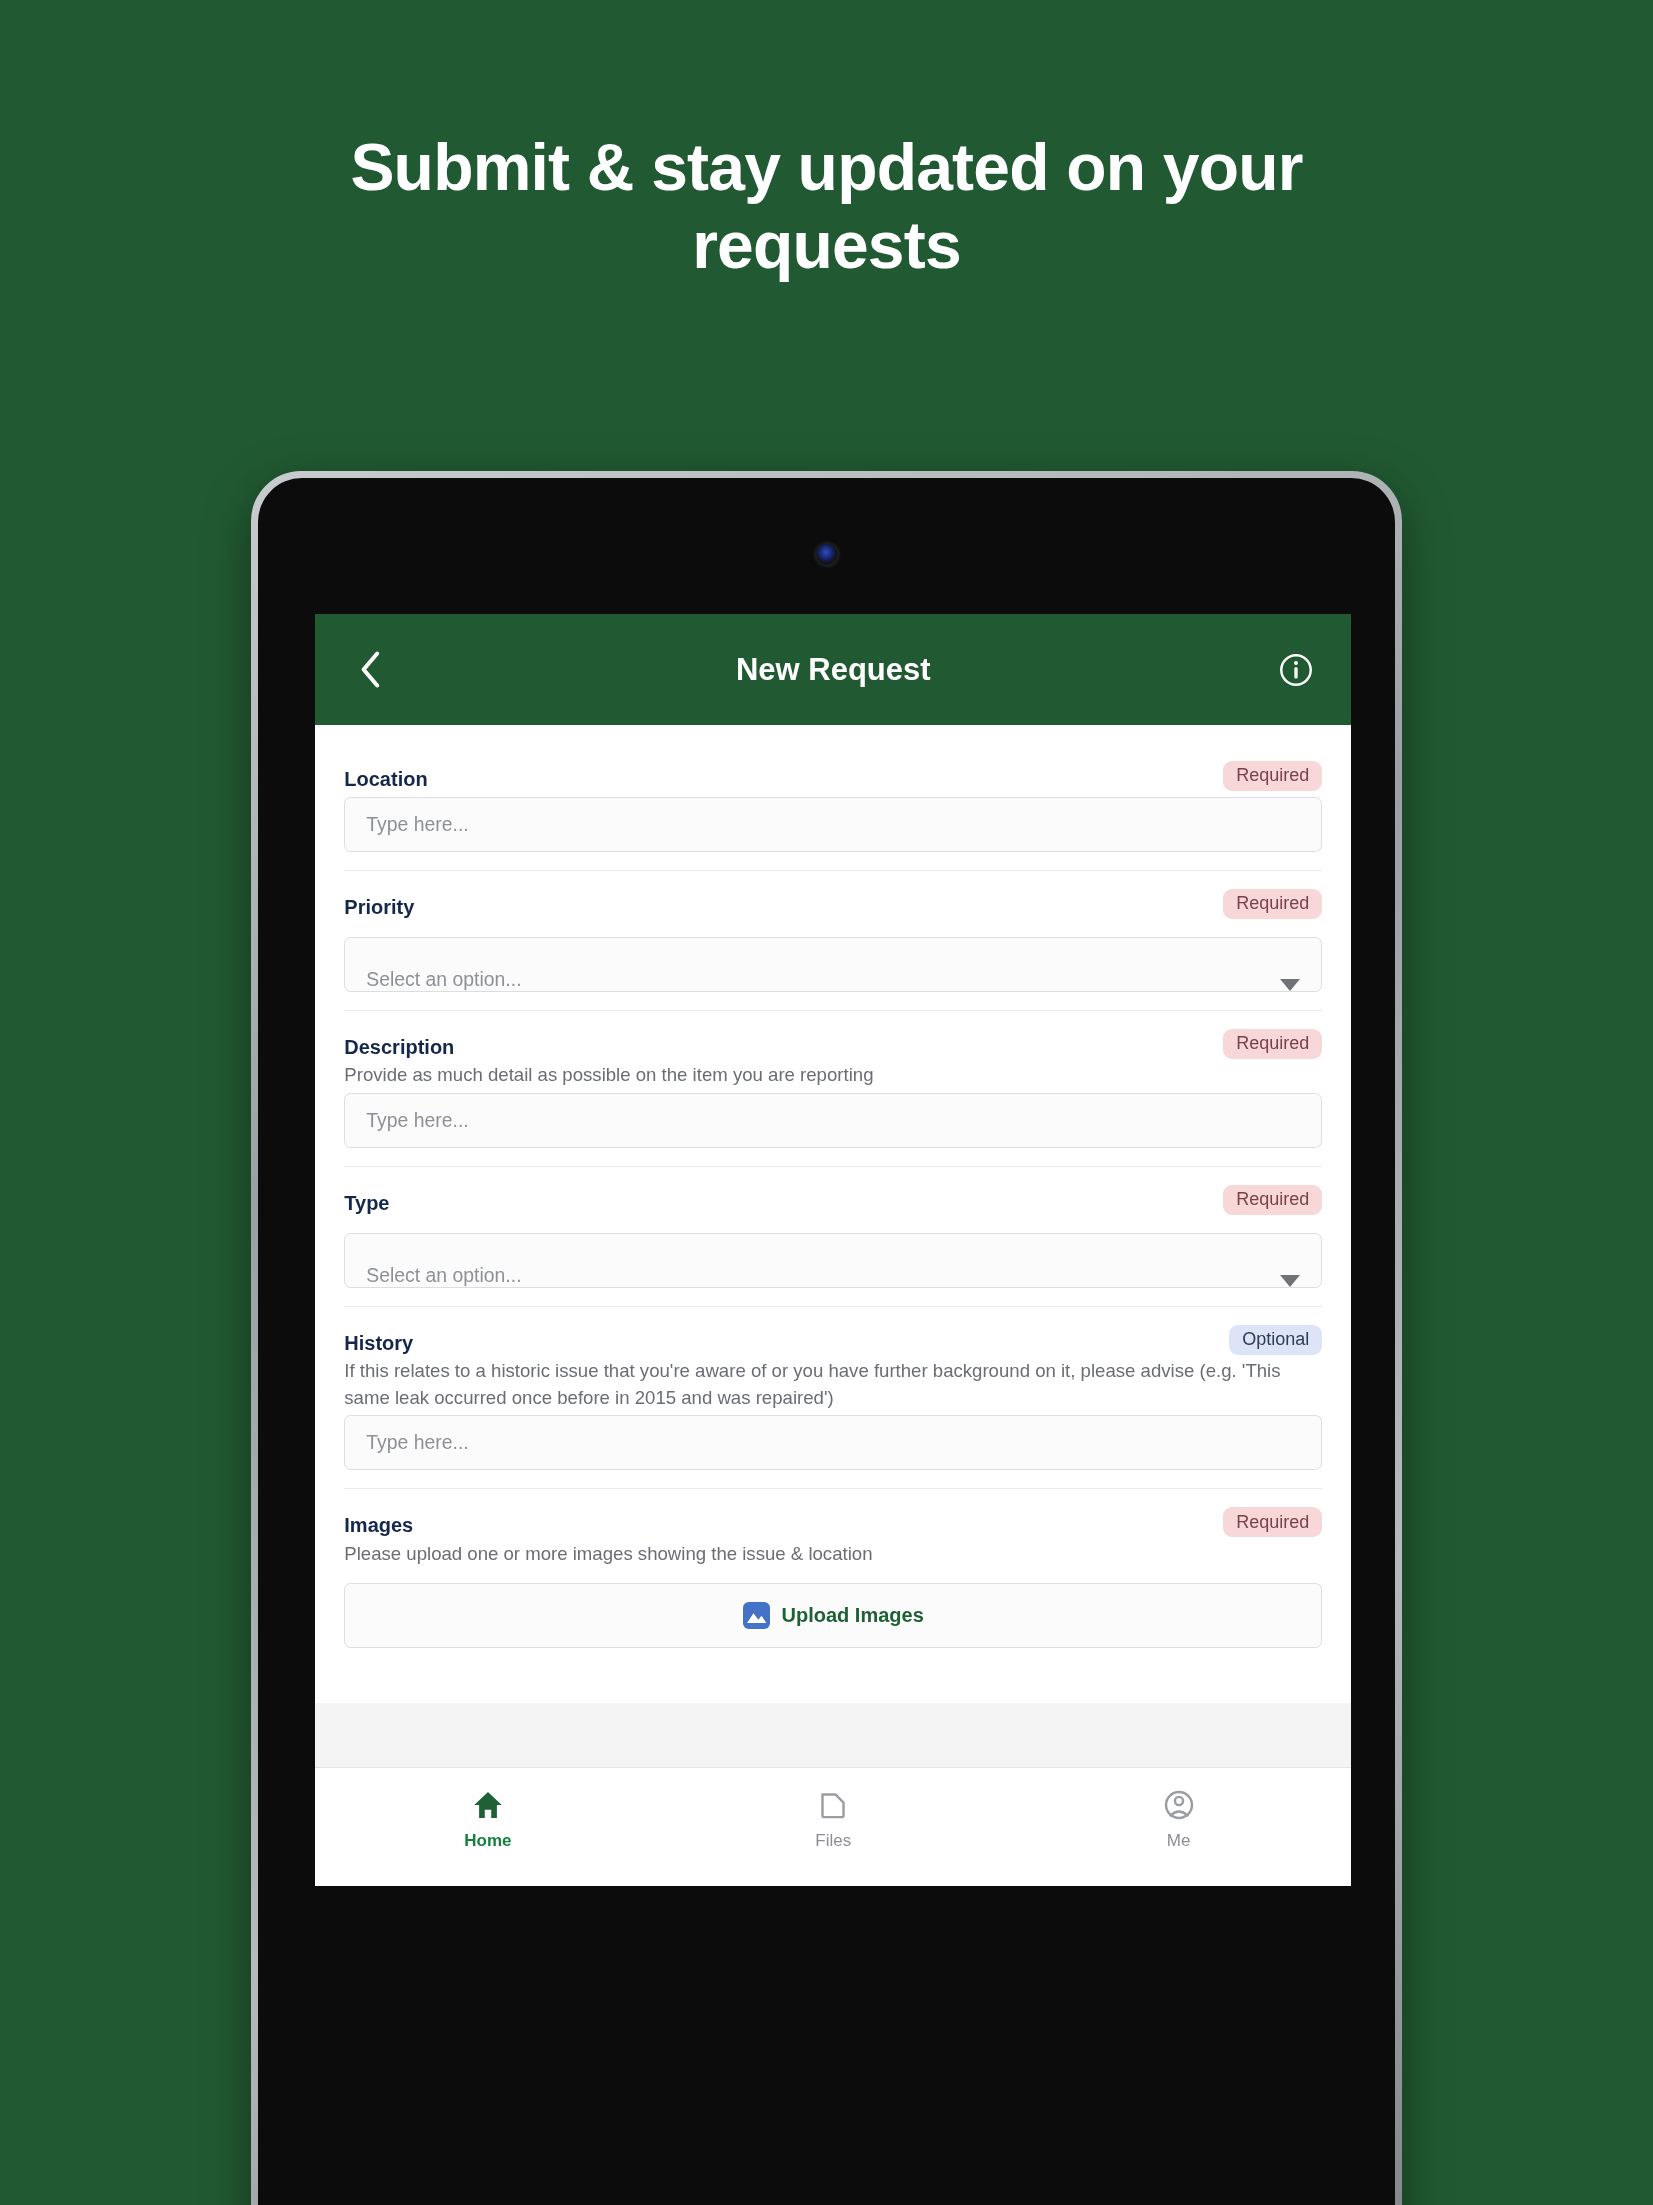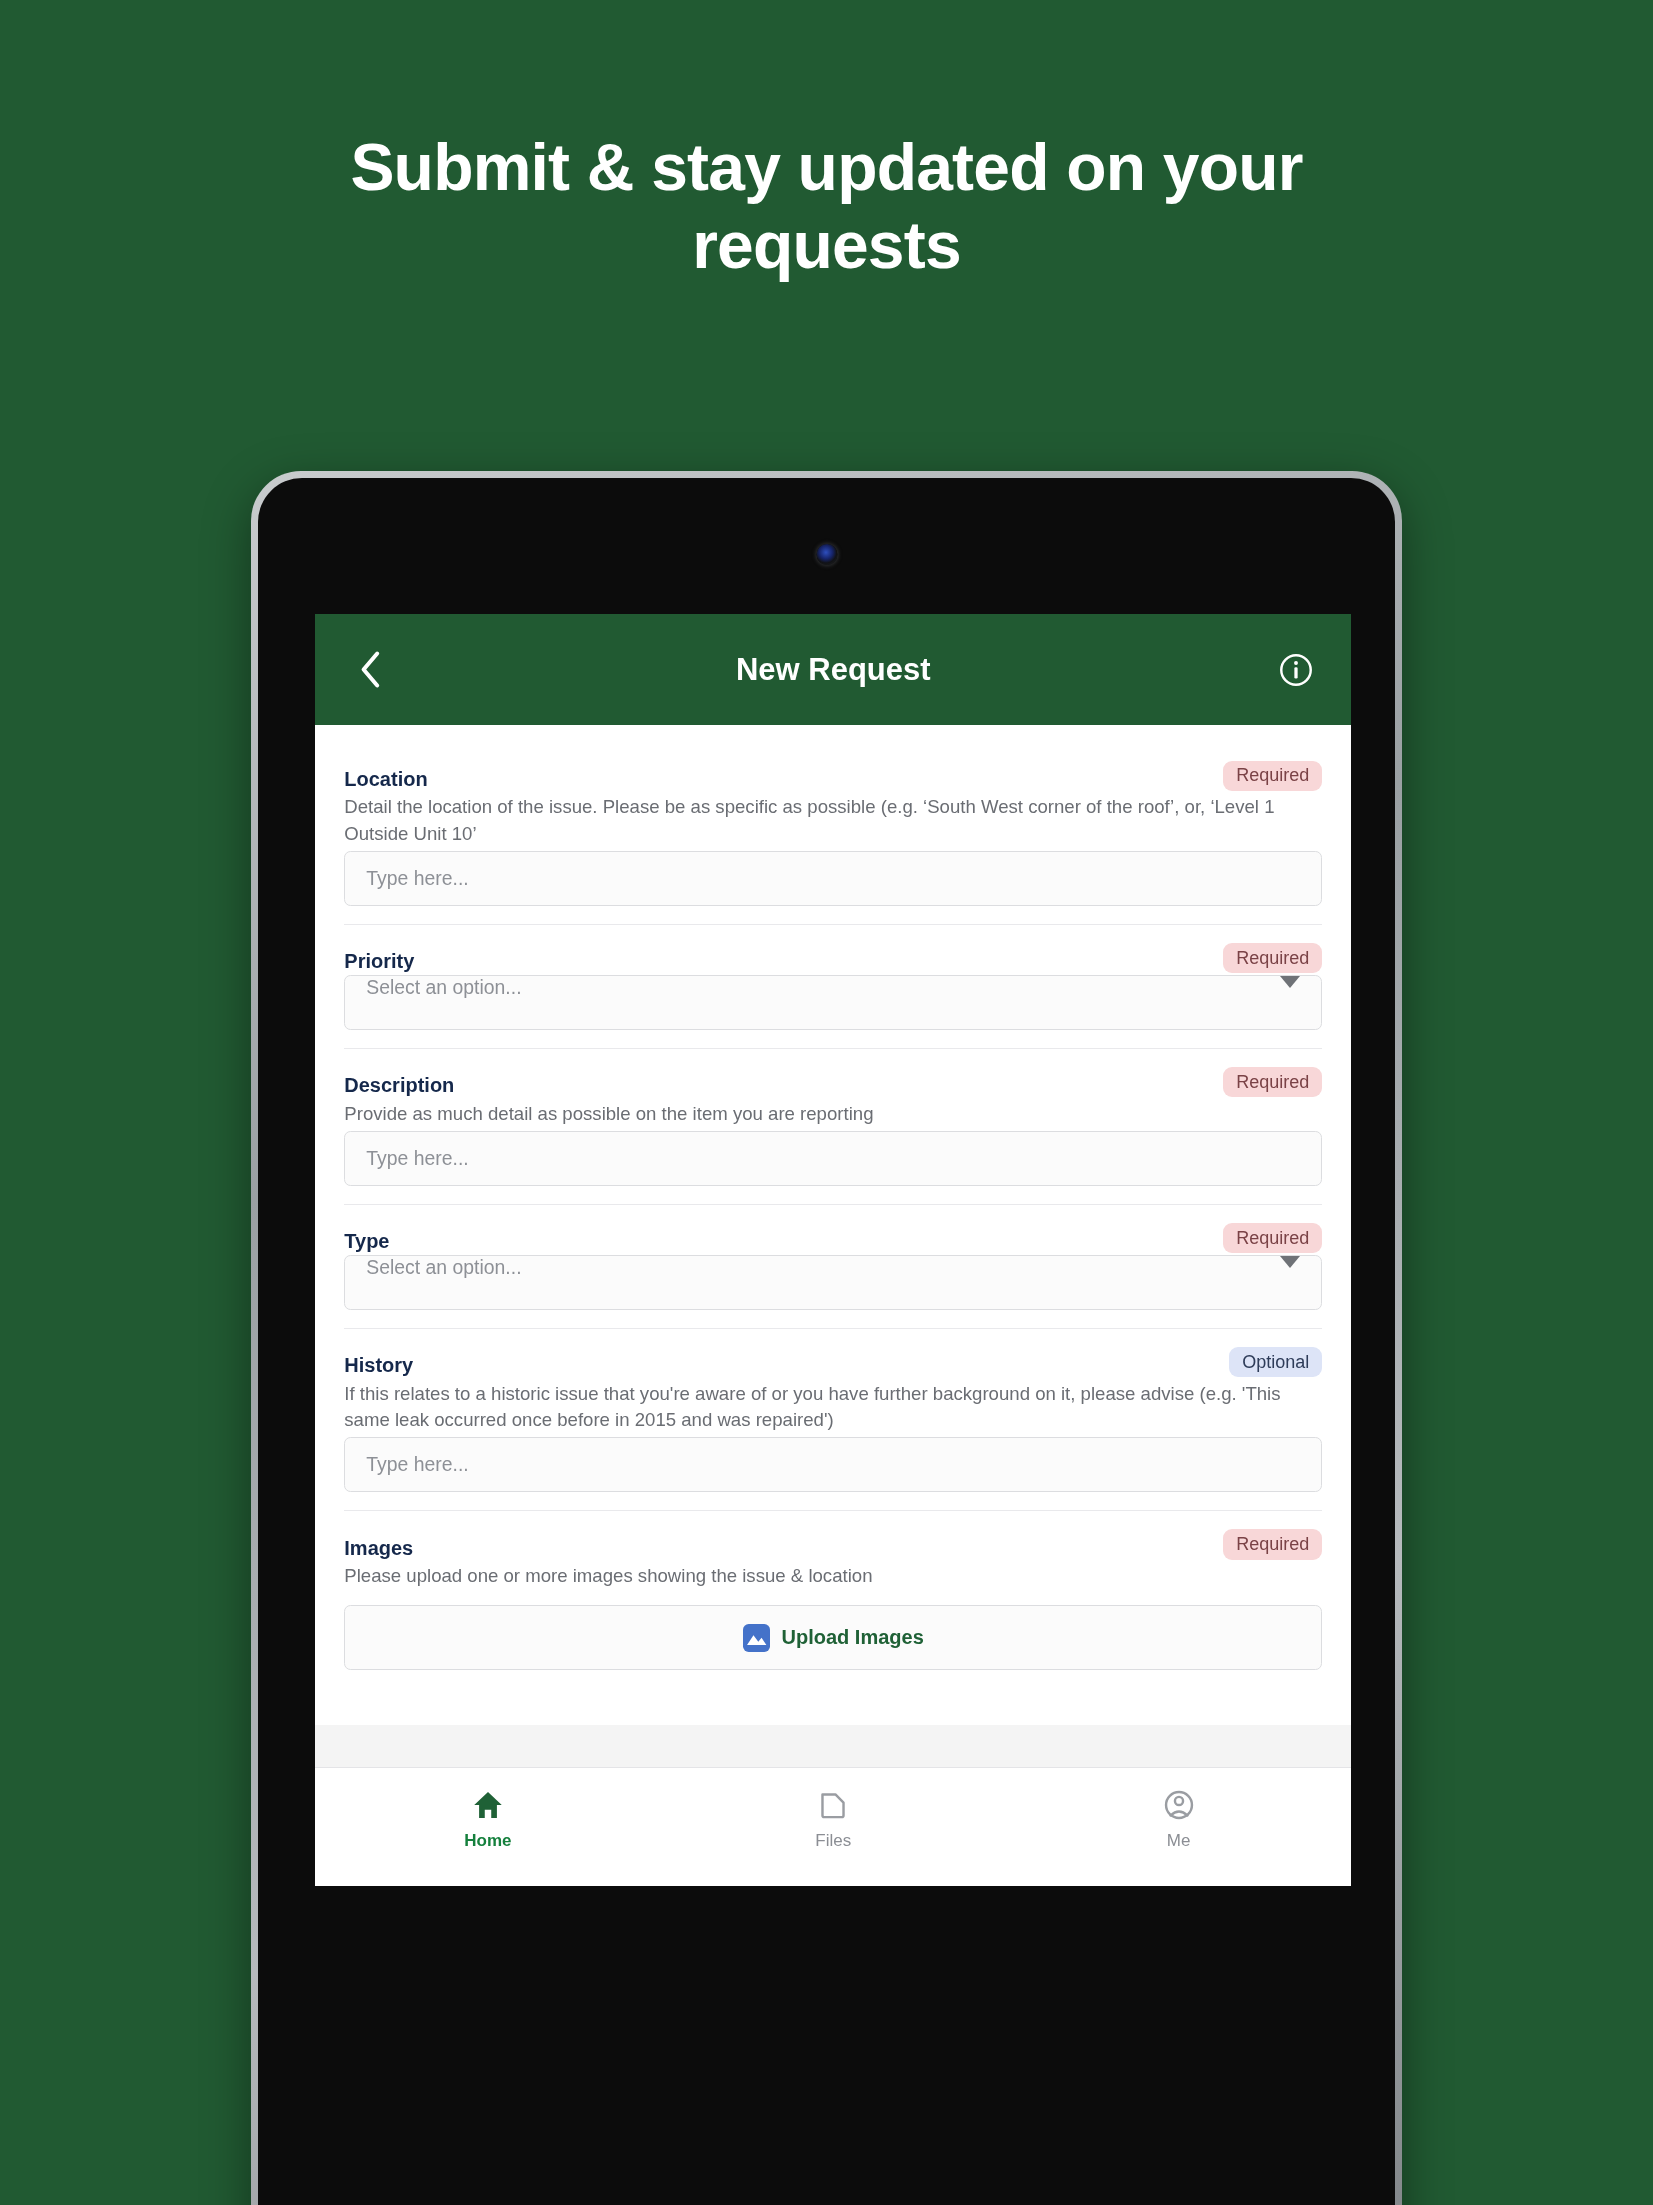"Detail the location of the" div.field-help { html: <div>Detail the location of the issue. Please be as specific as possible (e.g. ‘South West corner of the roof’, or, ‘Level 1 Outside Unit 10’</div> -> none }
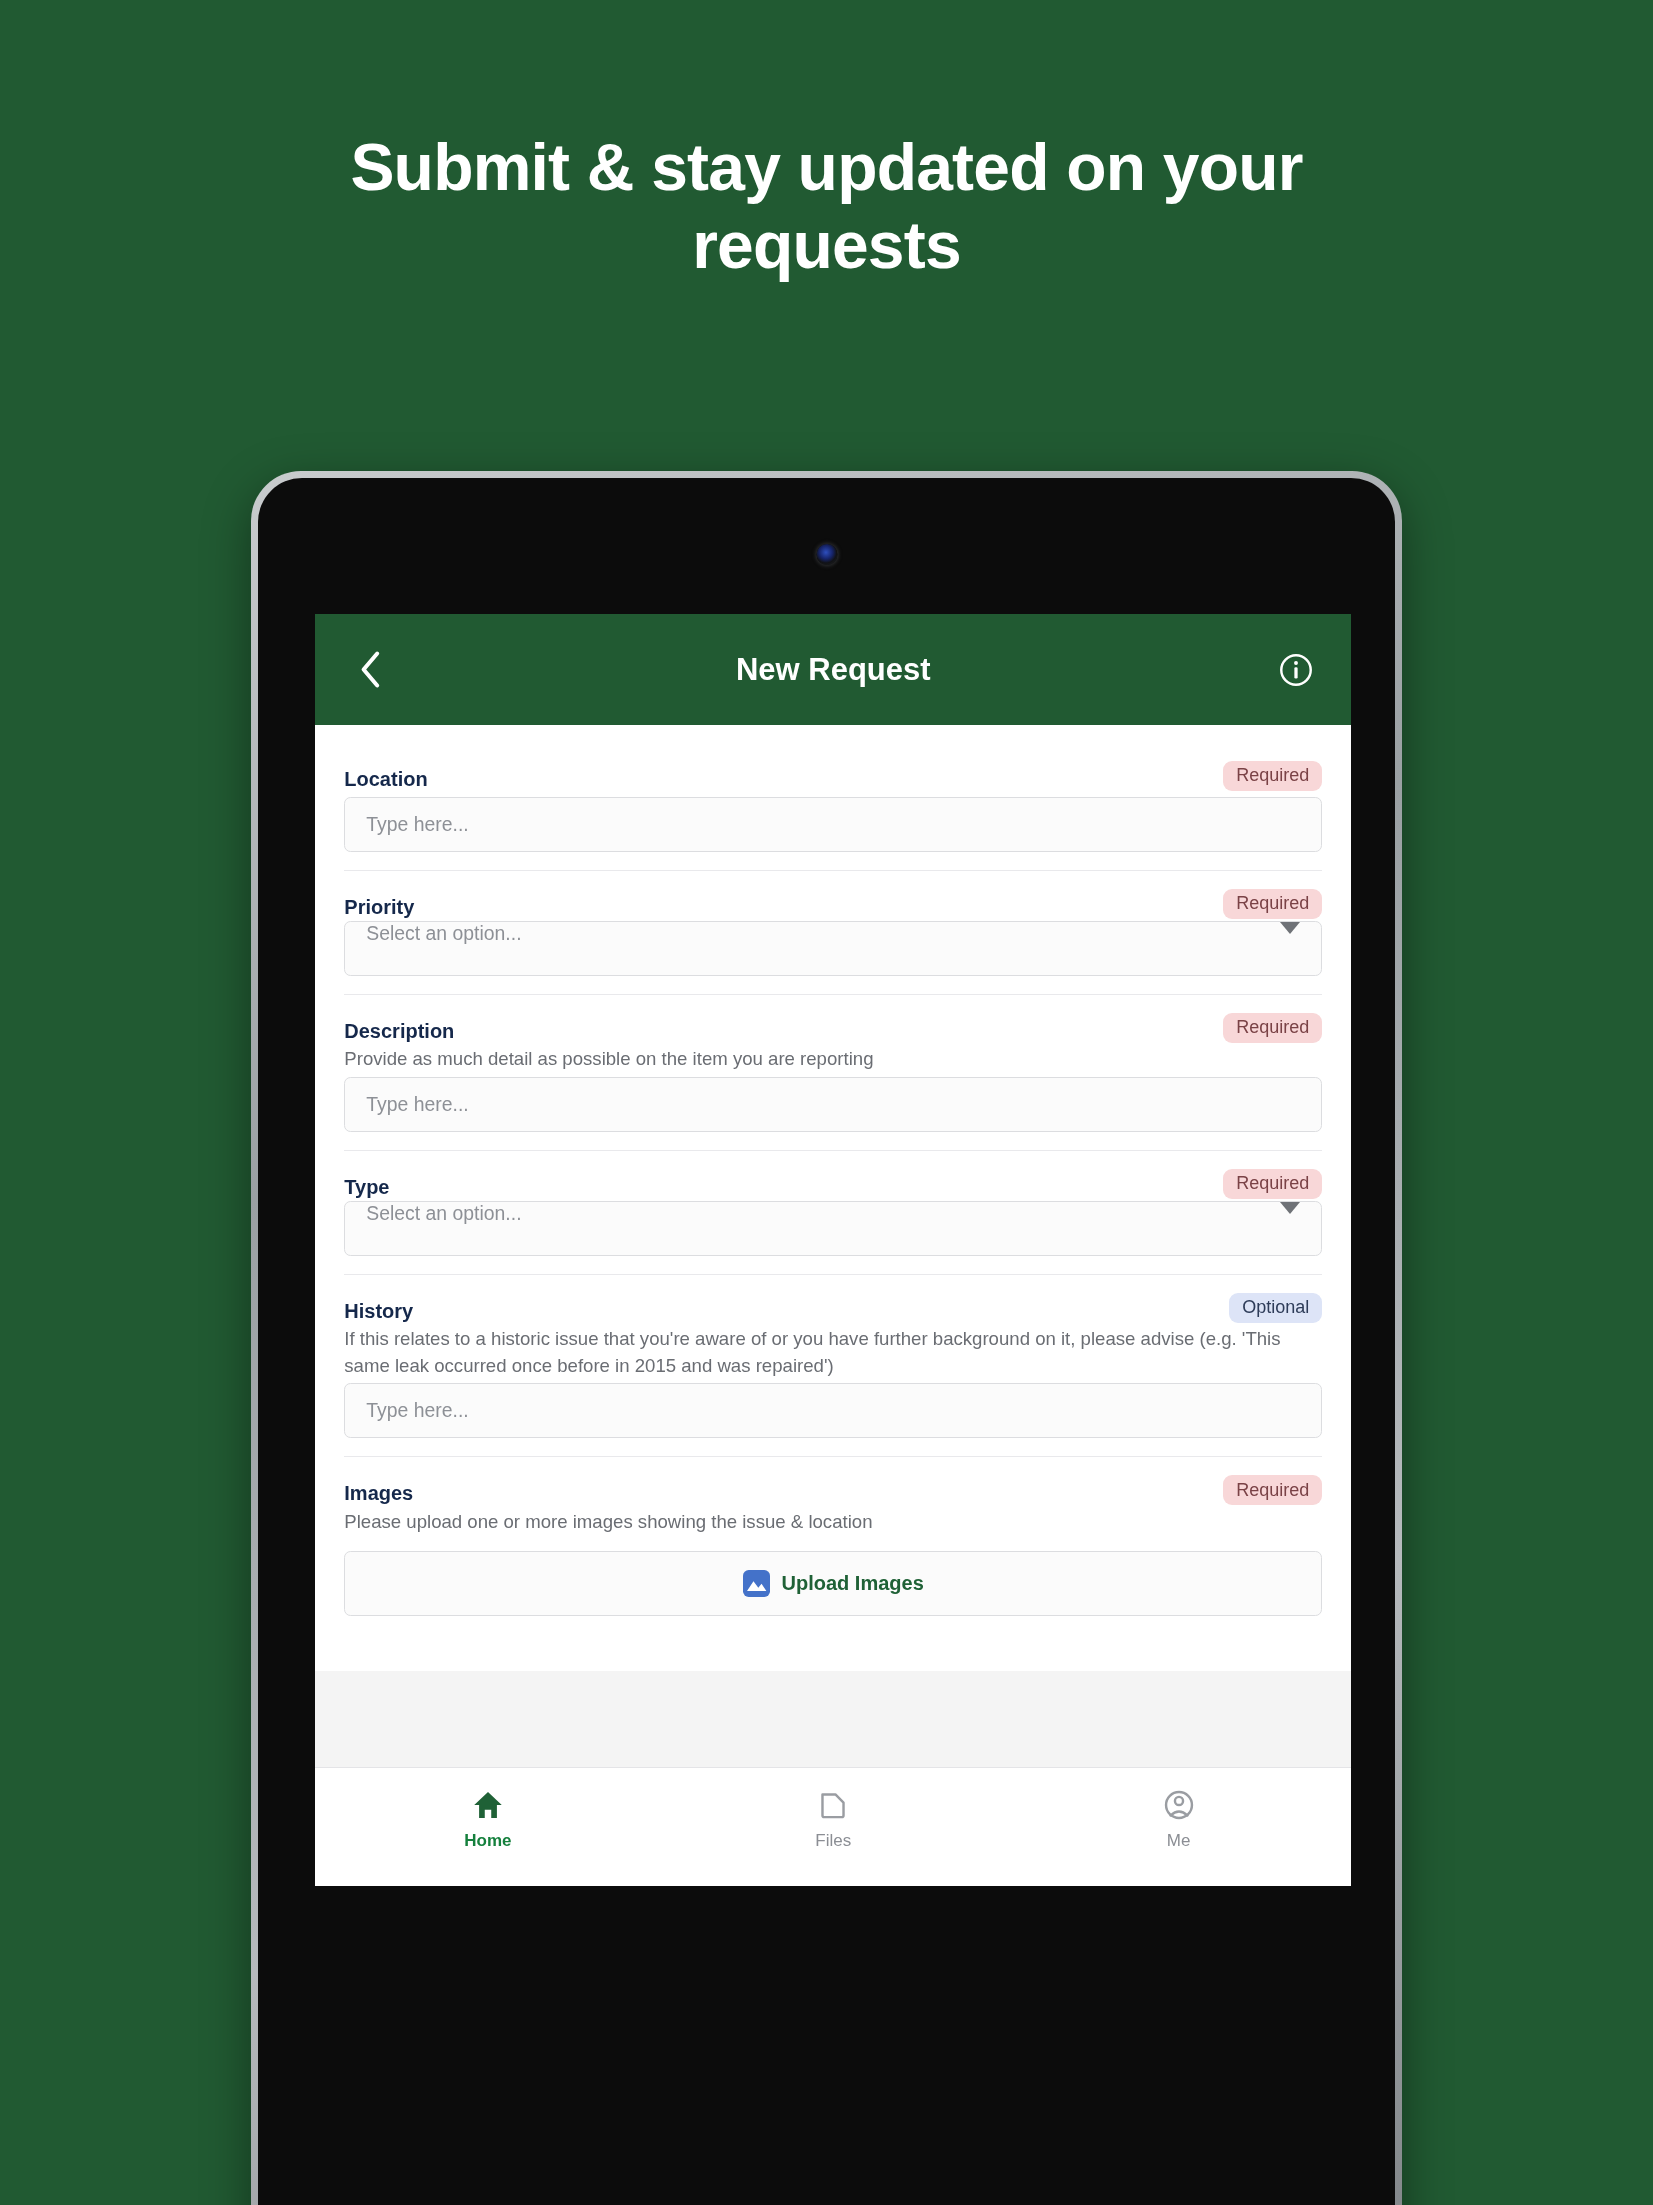"Select an option..." .select-box { align-items: flex-start -> flex-end; margin-top: none -> 16px }
